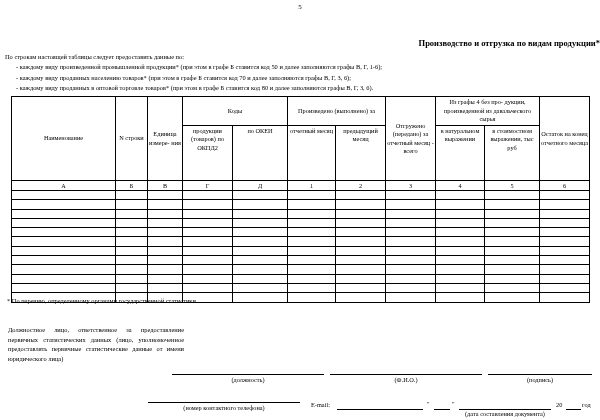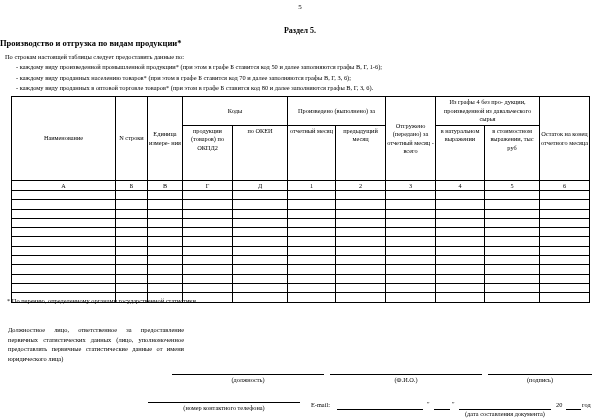"Раздел 5." div.section-title { html: <div>Раздел 5.</div> -> none }
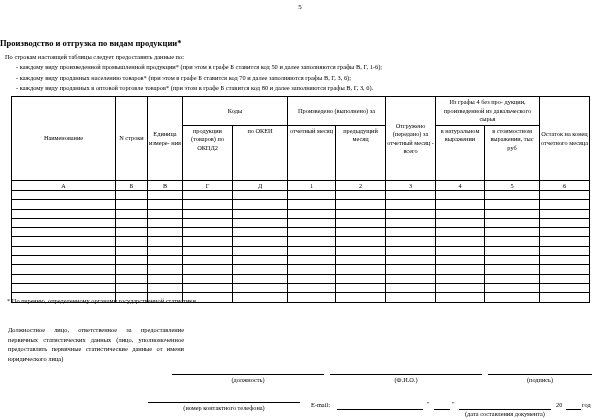"Производство и отгрузка по видам" .doc-title { text-align: left -> right }
